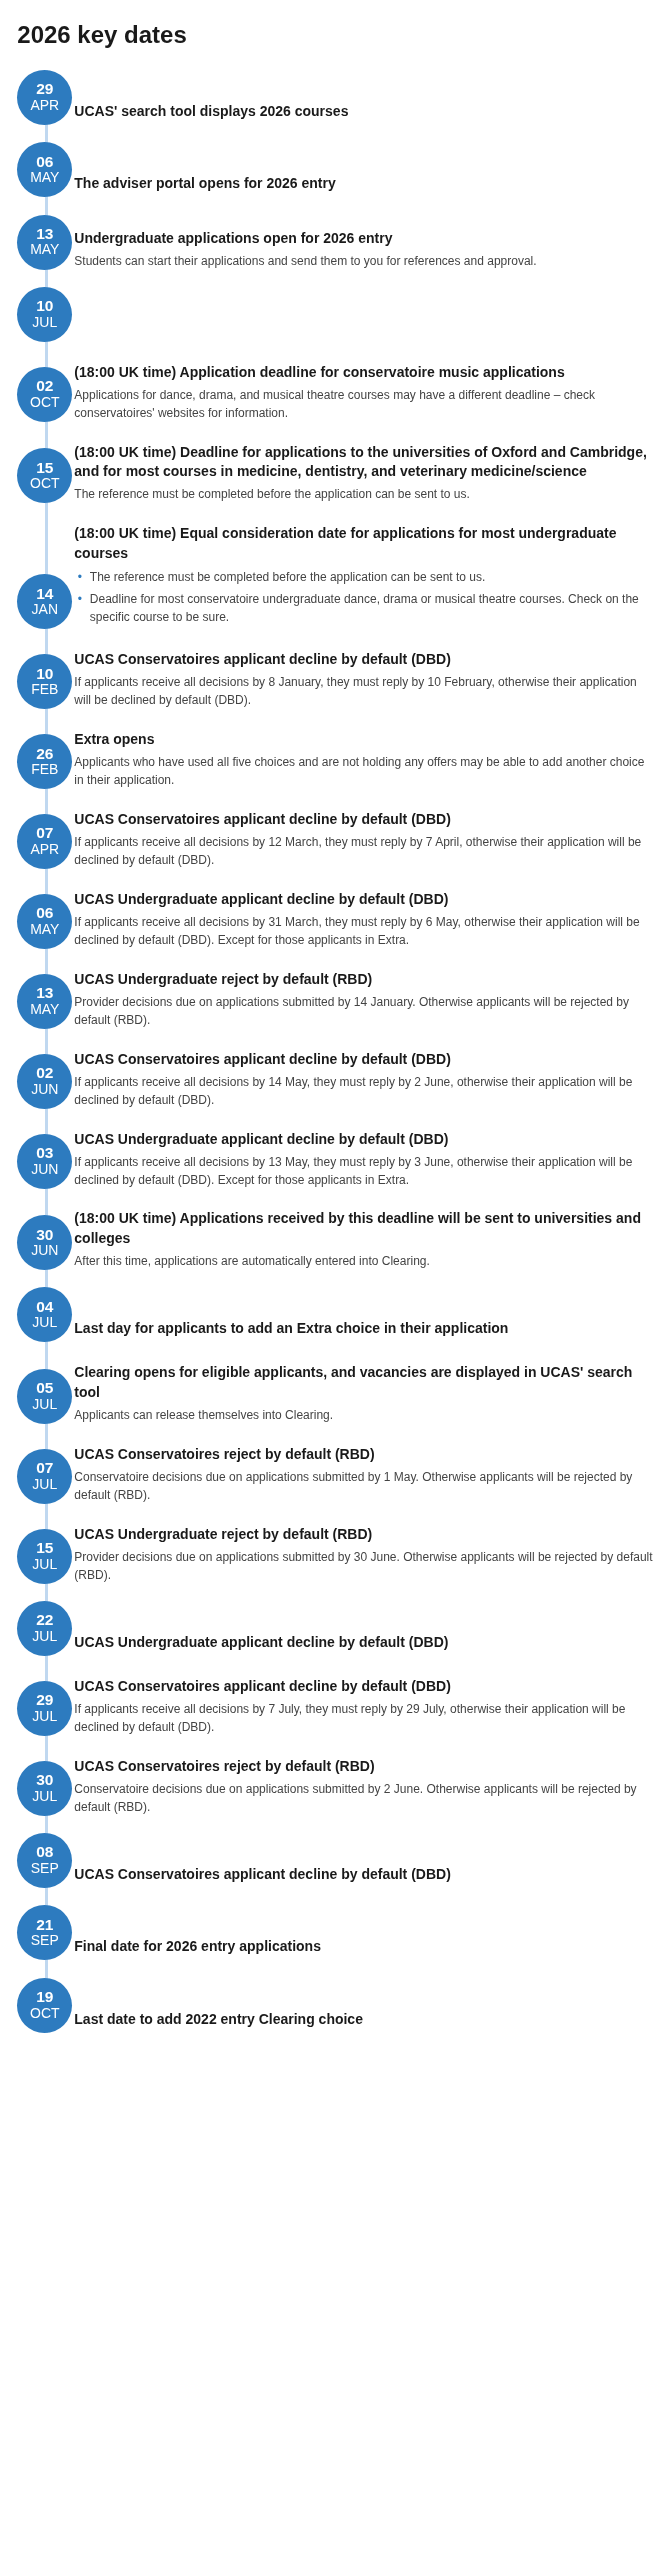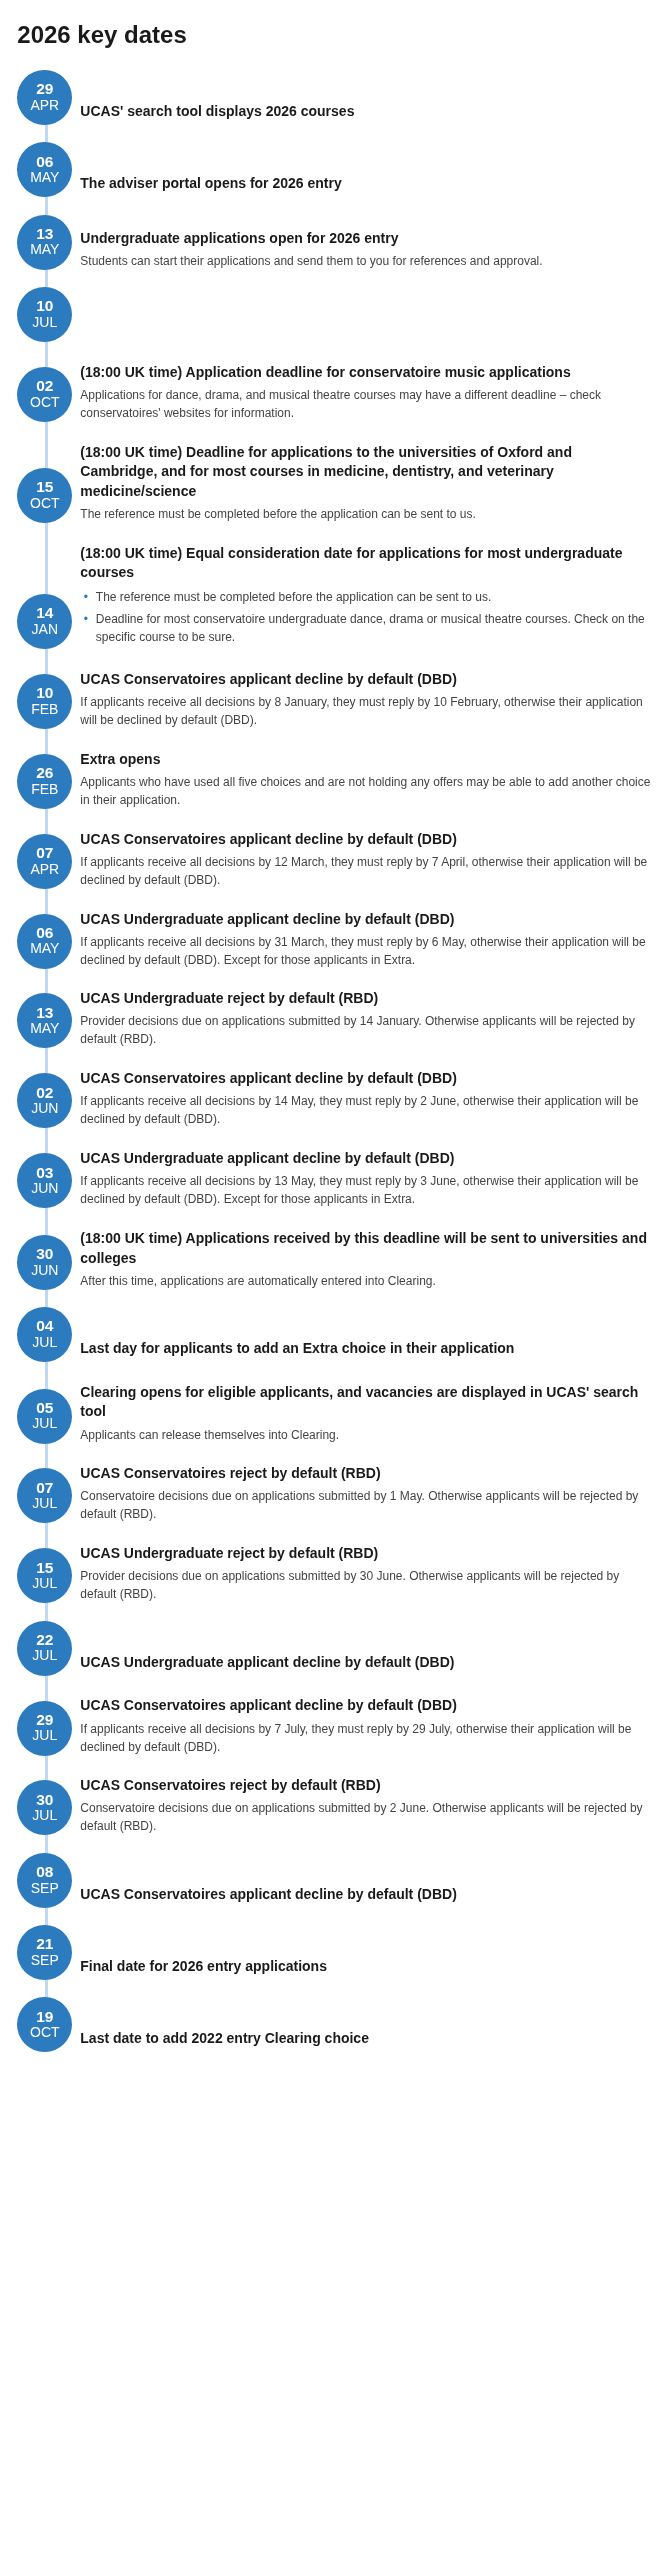"UCAS' search tool displays 2026" .content { margin-left: 8px -> 2px }
